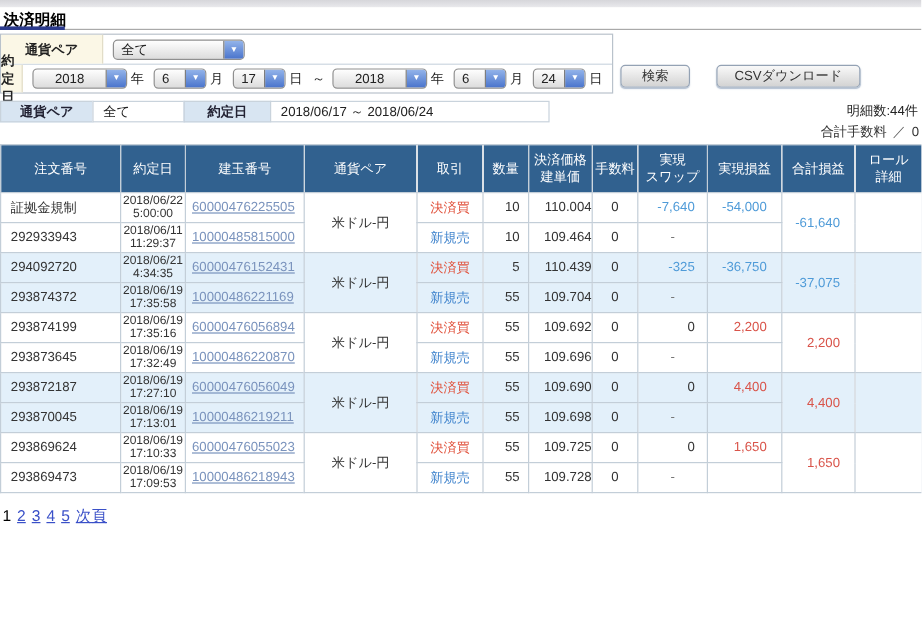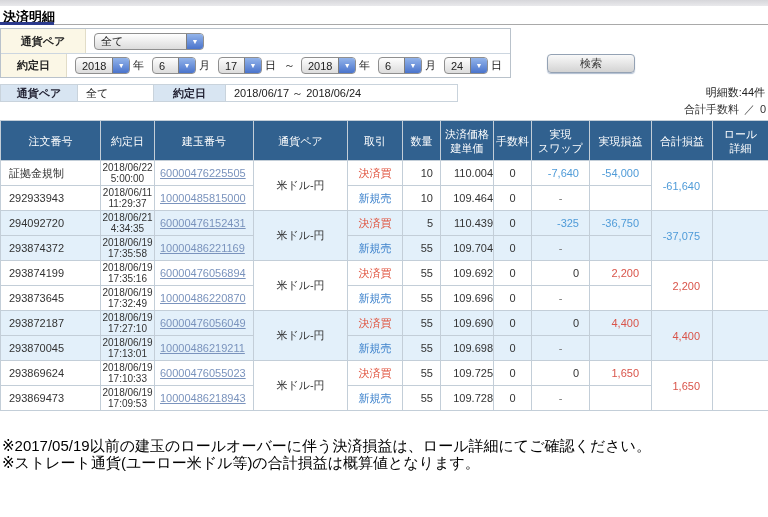"2018" .sel-year { width: 55px -> 79px }
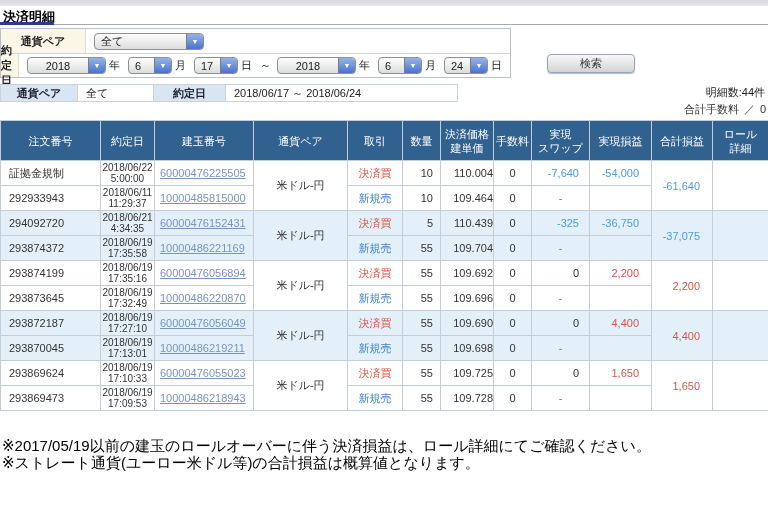"検索" .btn-search { left: 547px -> 517px; width: 88px -> 58px }
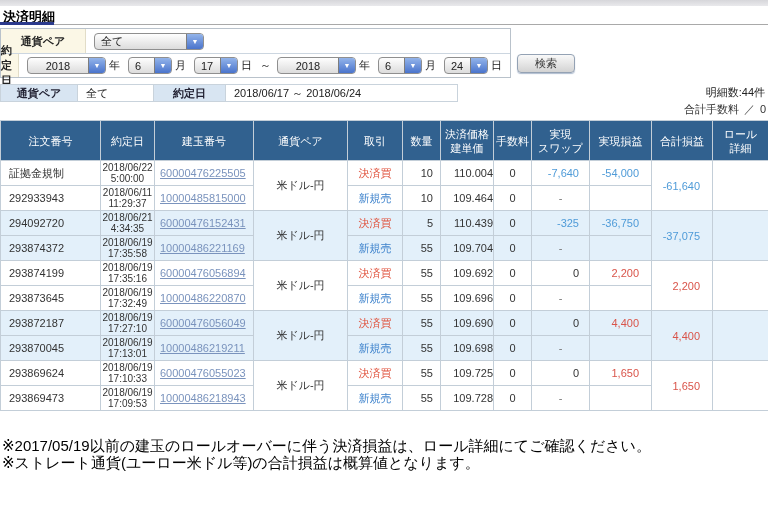"CSVダウンロード" button.btn { html: none -> <button>CSVダウンロード</button> }
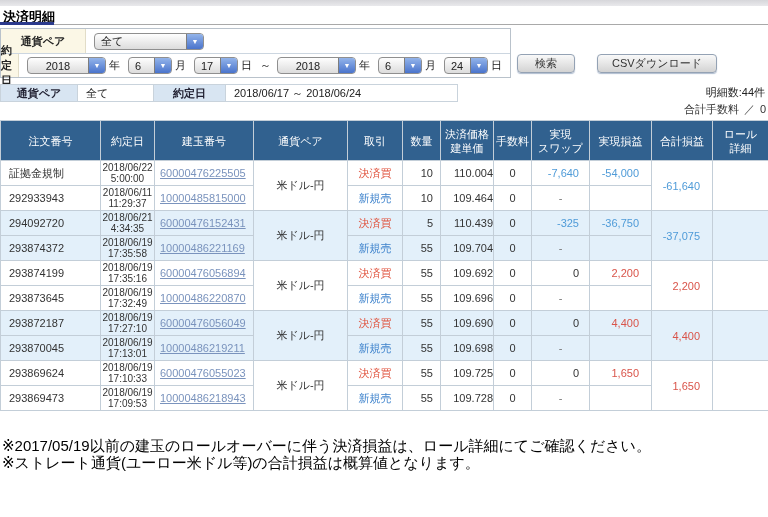"1 2 3 4 5" div.pagination { html: none -> <div> <span>1</span><a>2</a><a>3</a><a>4</a><a>5</a><a>次頁</a> </div> }
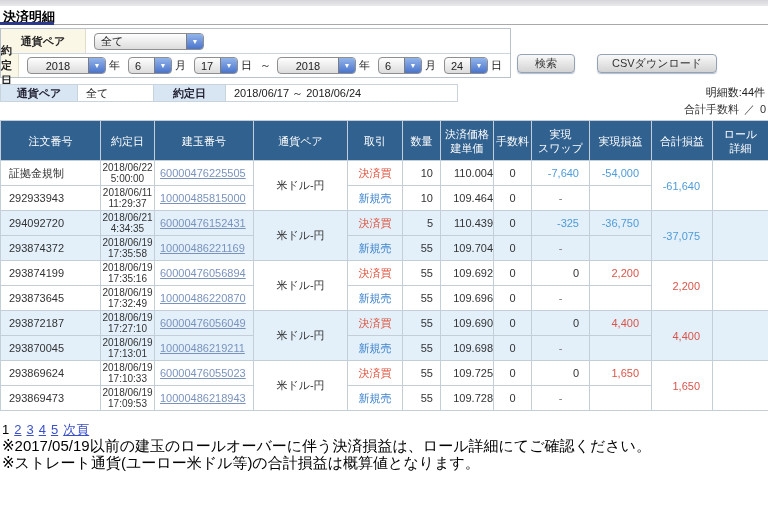"※2017/05/19以前の建玉のロールオーバーに伴う決済損益は、ロール詳細にて" div.notes { html: <div> <div>※2017/05/19以前の建玉のロールオーバーに伴う決済損益は、ロール詳細にてご確認ください。</div> <div>※ストレート通貨(ユーロー米ドル等)の合計損益は概算値となります。</div> </div> -> none }
